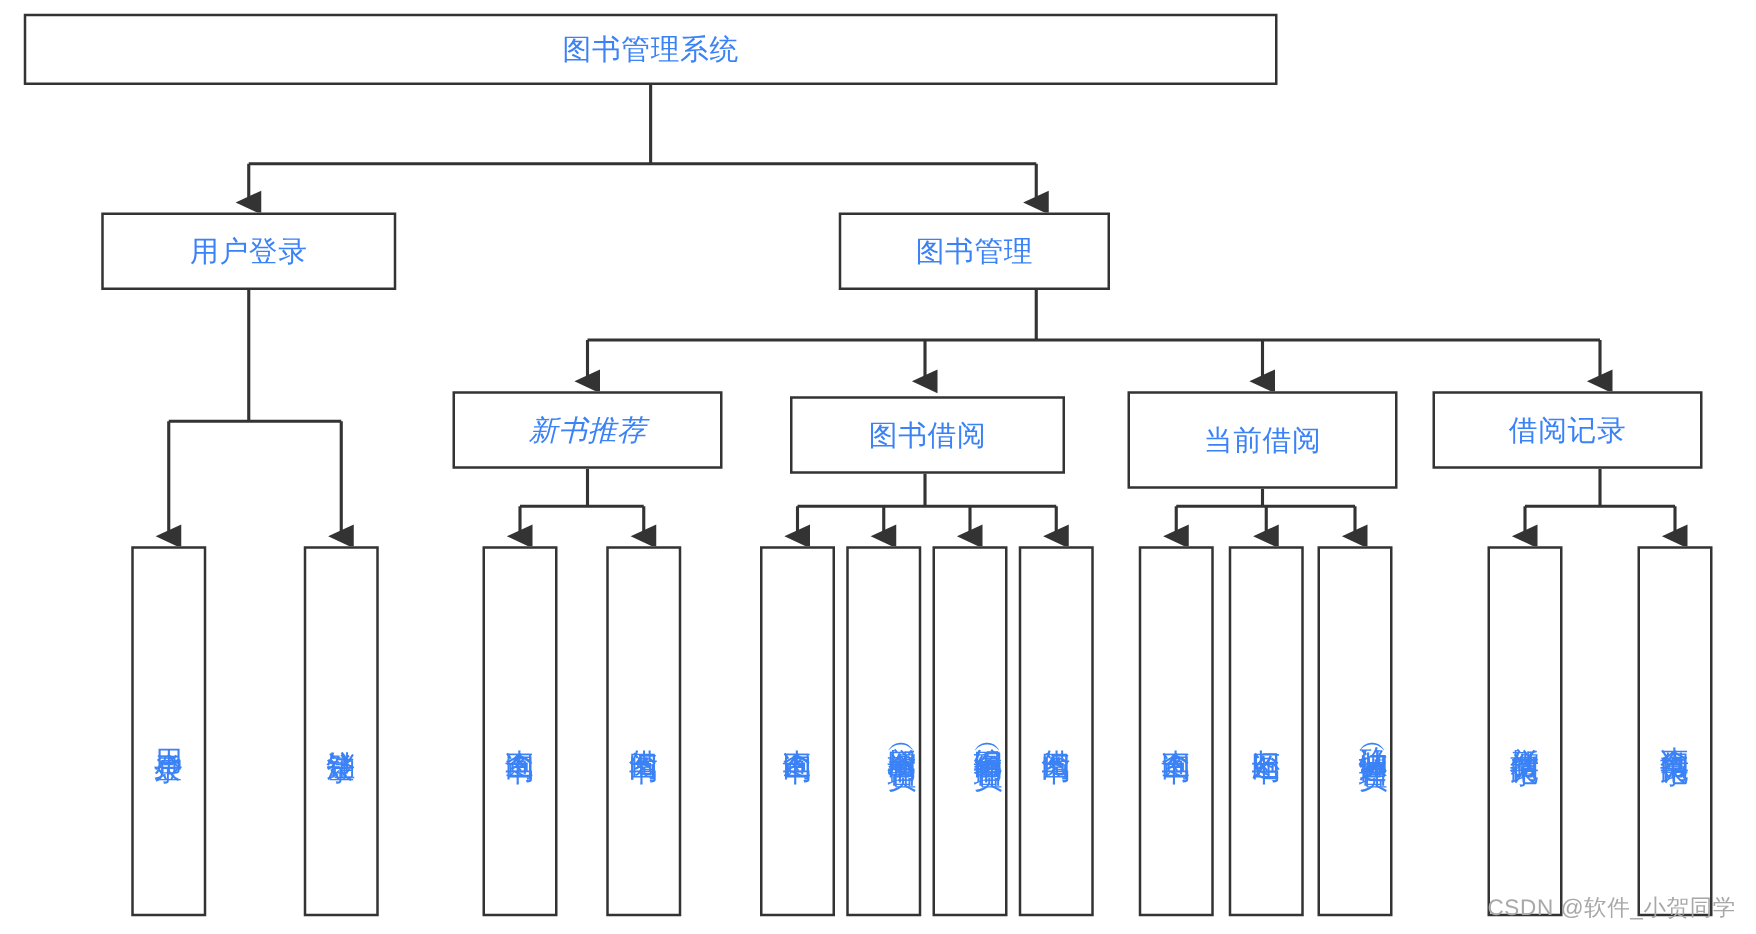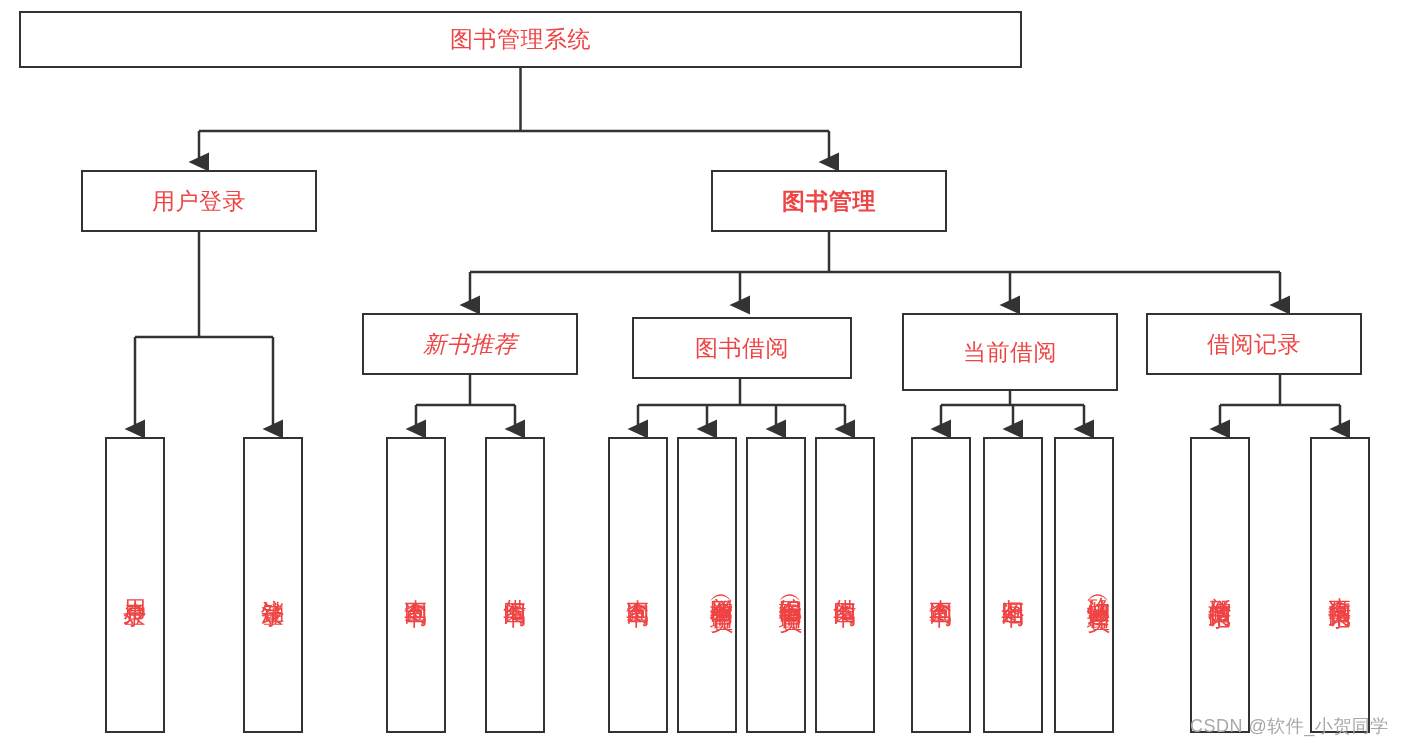"图书管理系统" .node-box { color: #ef4444 -> #3b82f6 }
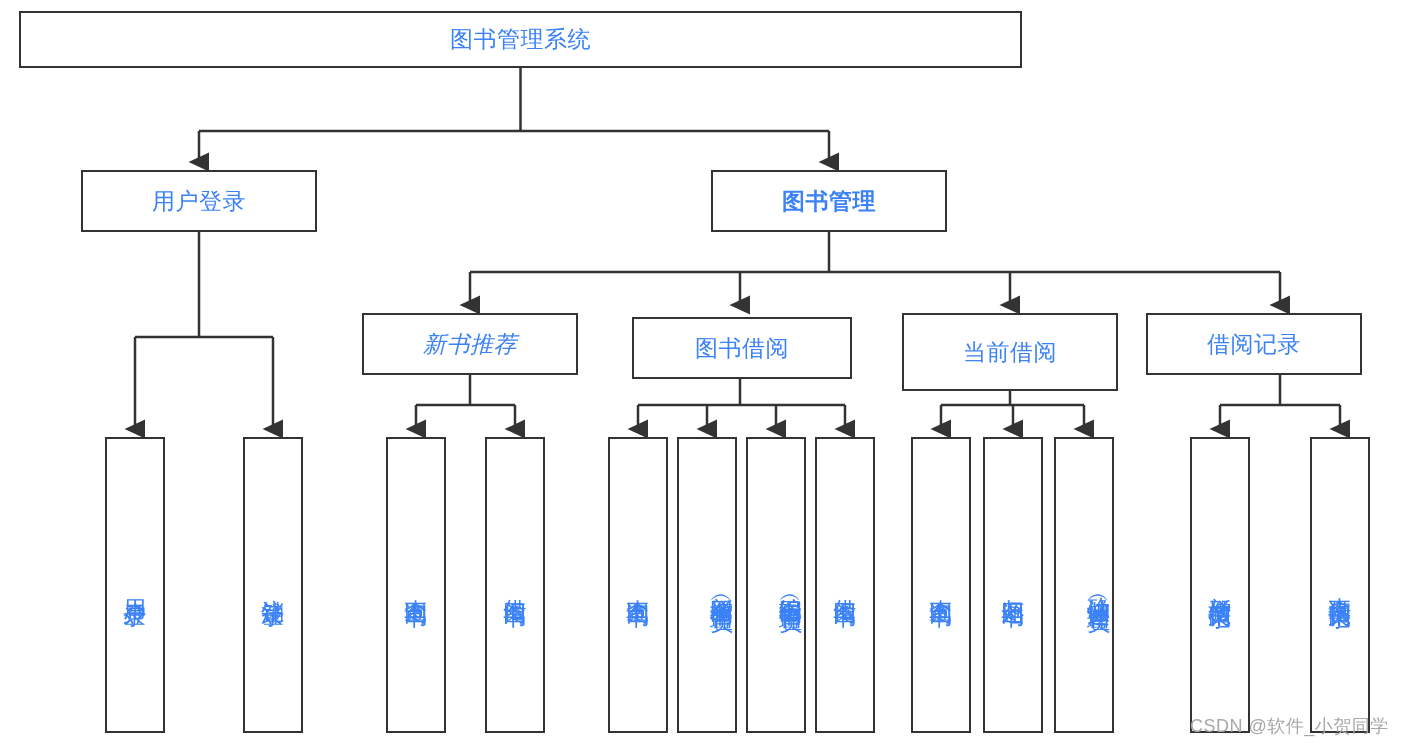"图书管理" div.node-box { font-weight: bold -> none; left: 711px -> 671px; width: 236px -> 217px }
